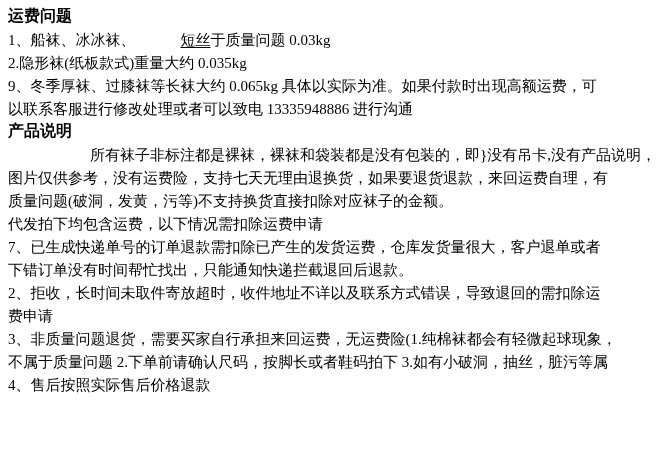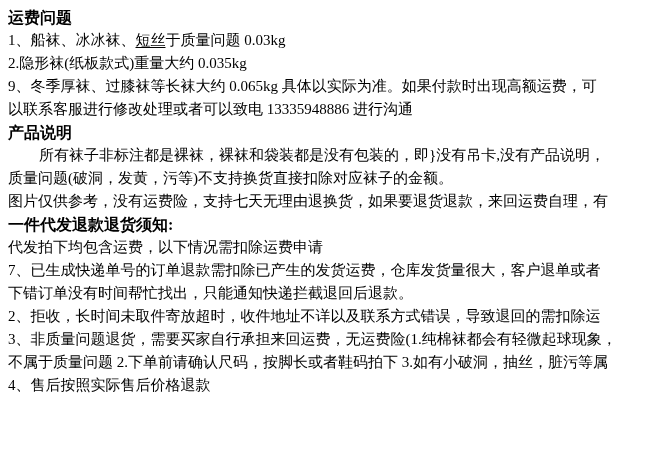"运费问题" .heading { font-family: Liberation Serif, serif -> Liberation Mono, monospace }
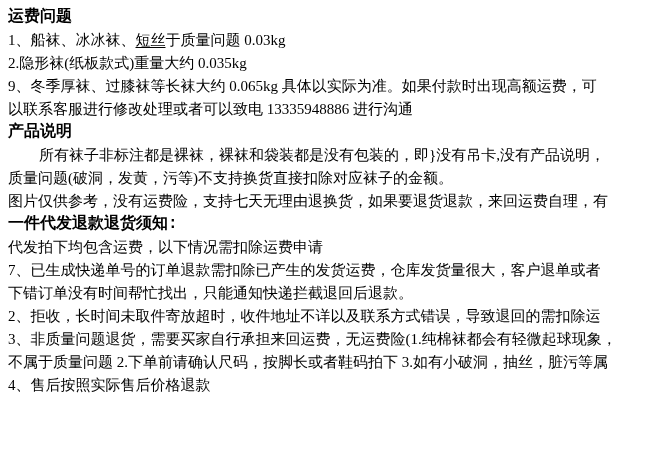"短丝" .u { margin-left: none -> 45px }
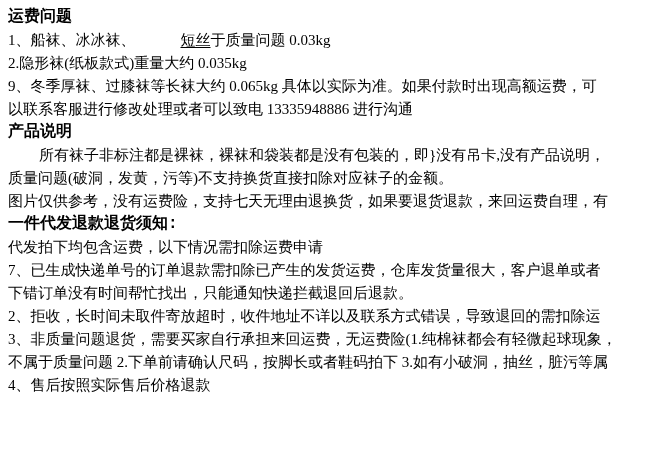"所有袜子非标注都是裸袜，裸袜和袋装都是没有包装的，即}没有吊卡,没有产品说明，" .indent { text-align: none -> right }
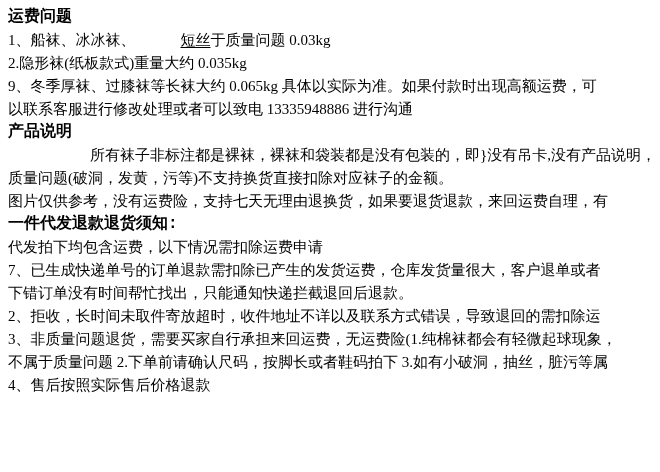"质量问题(破洞，发黄，污等)不支持换货直接扣除对应袜子的金额。" div.line { order: before "图片仅供参考，没有运费险，支持七天无理由退换货，如果要退货退款，来回运费自理，有" -> after "图片仅供参考，没有运费险，支持七天无理由退换货，如果要退货退款，来回运费自理，有" }
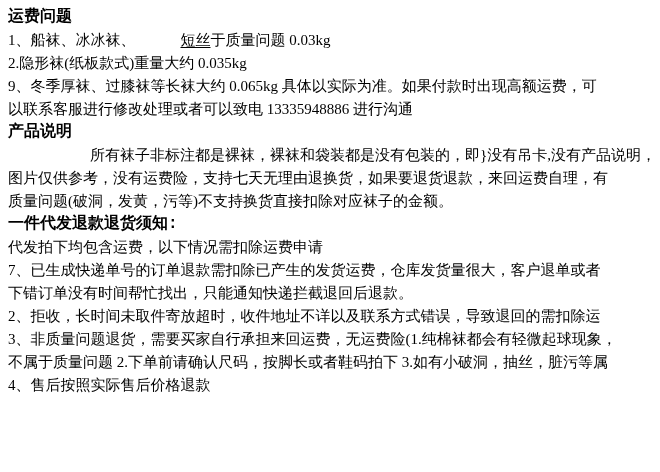"一件代发退款退货须知:" div.heading { html: <div>一件代发退款退货须知:</div> -> none }
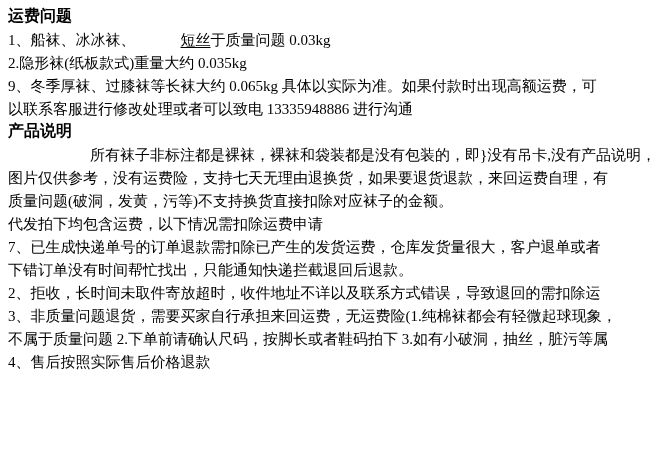"费申请" div.line { html: none -> <div>费申请</div> }
